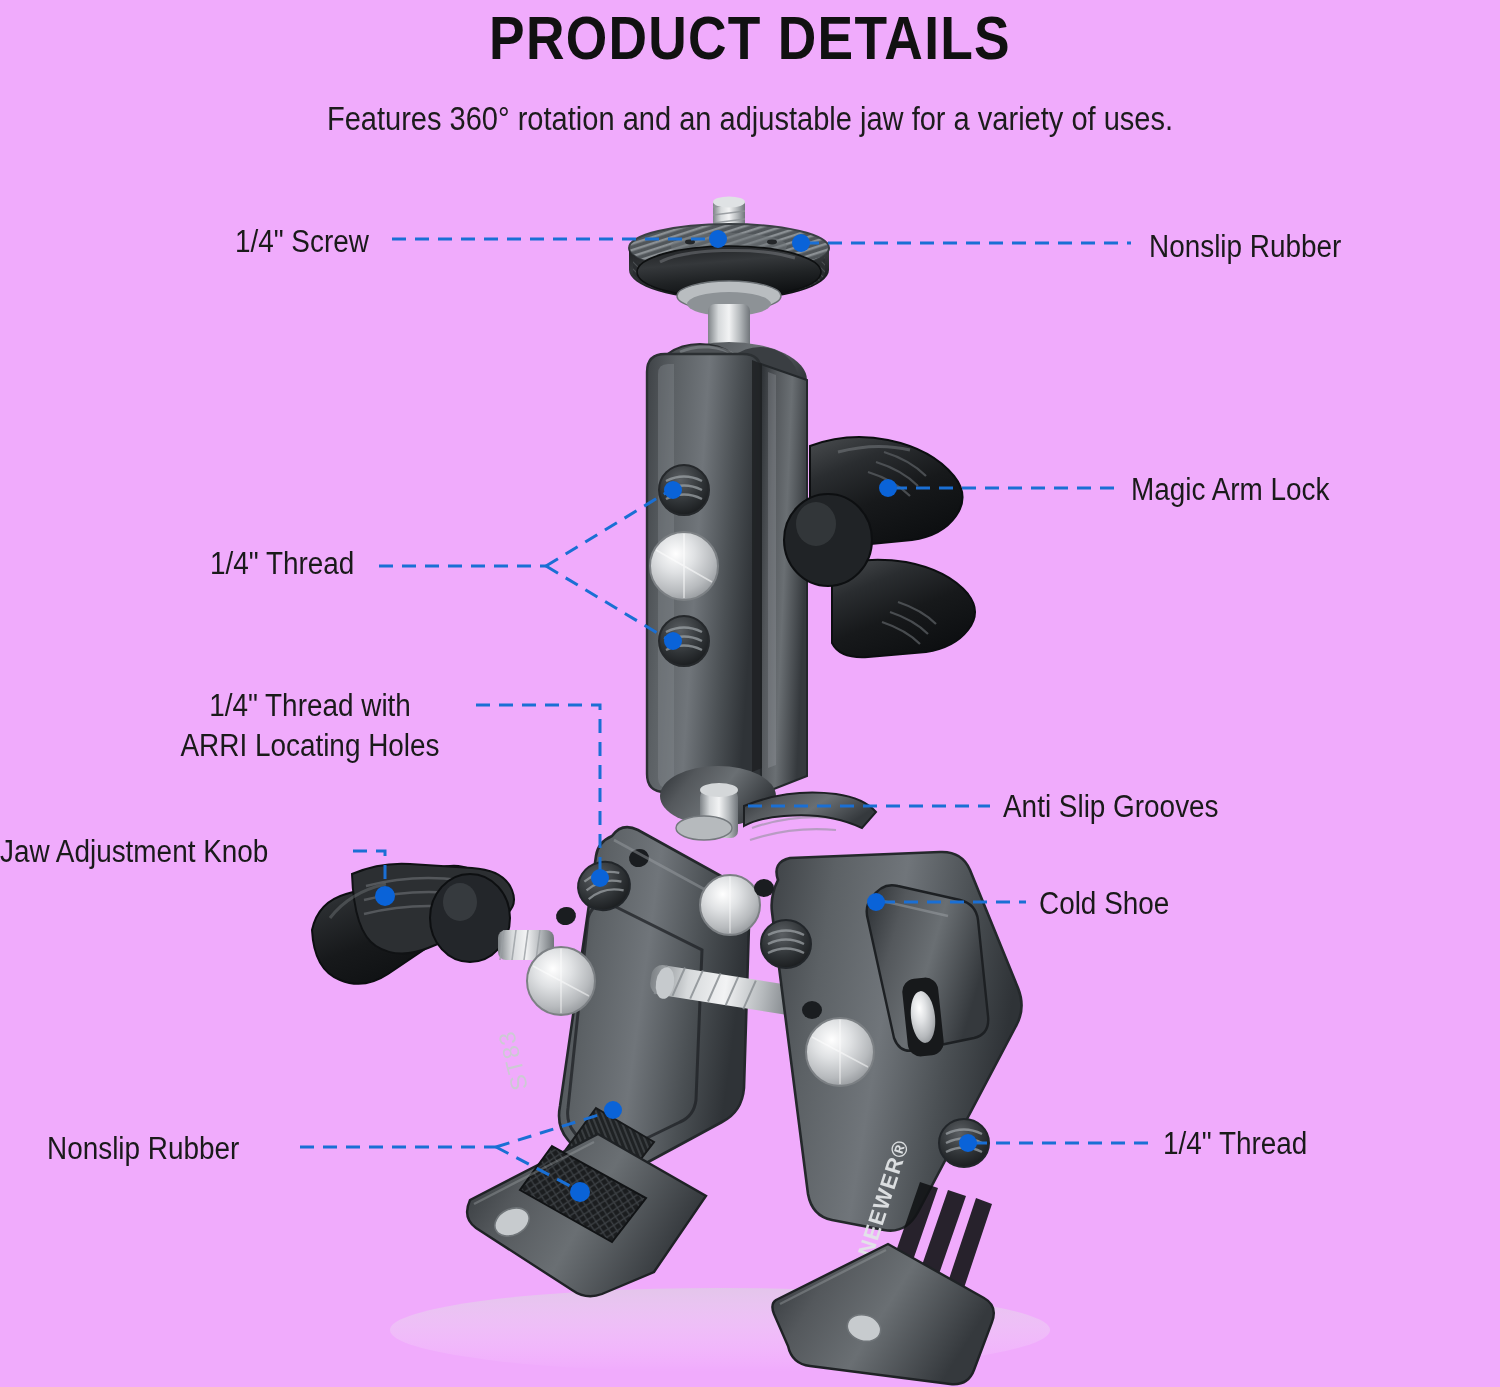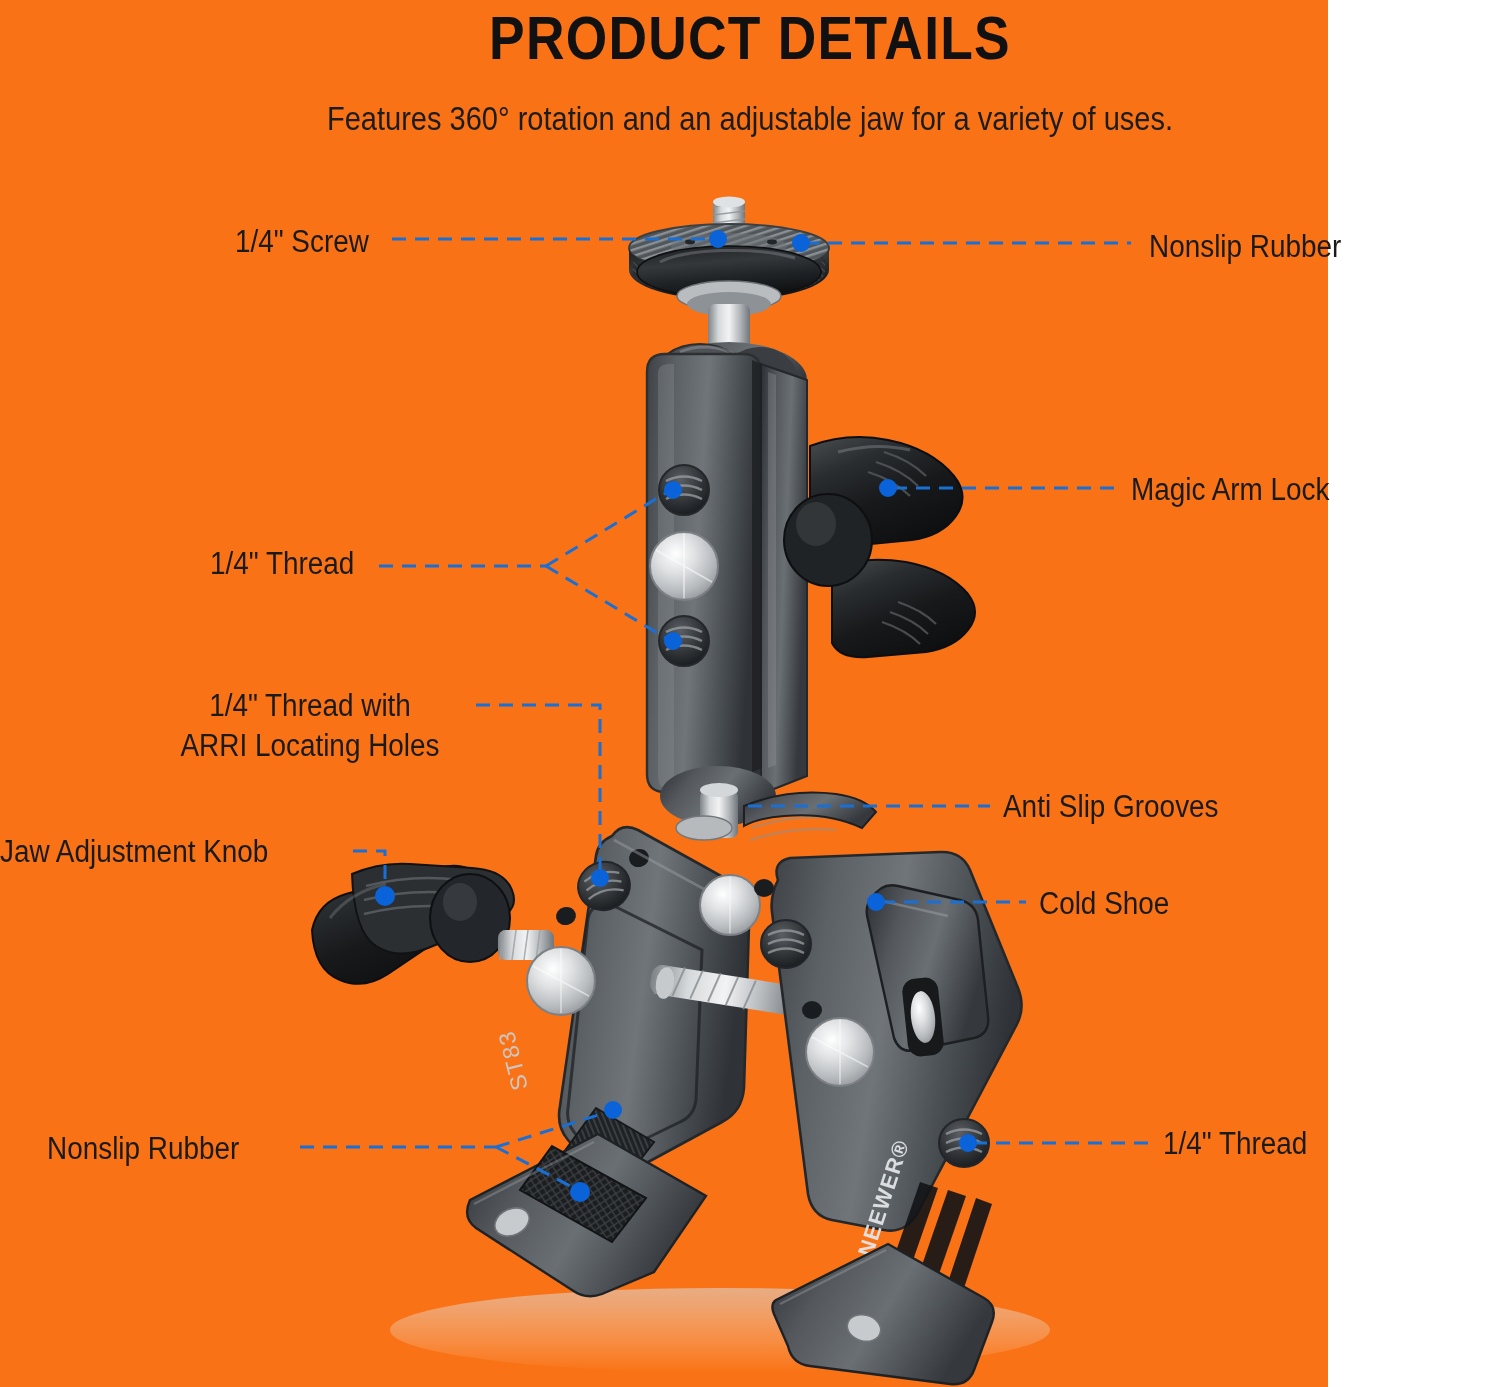"PRODUCT DETAILS" #page { background: #f97316 -> #f0abfc; width: 1328px -> 1500px }
